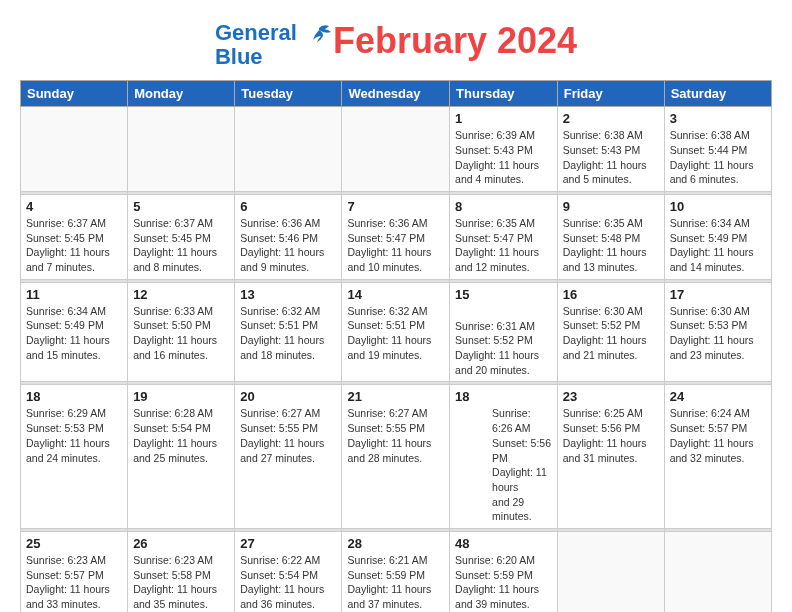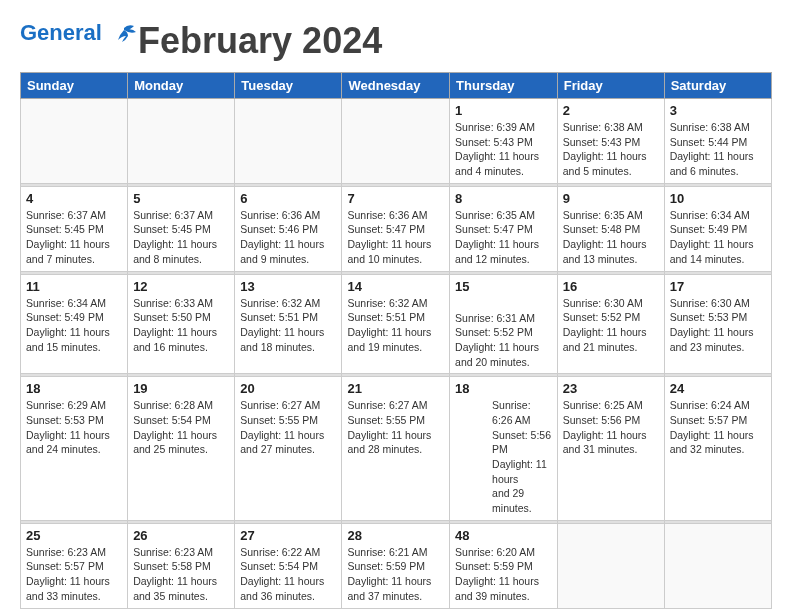"General" .header-area { justify-content: flex-start -> center }
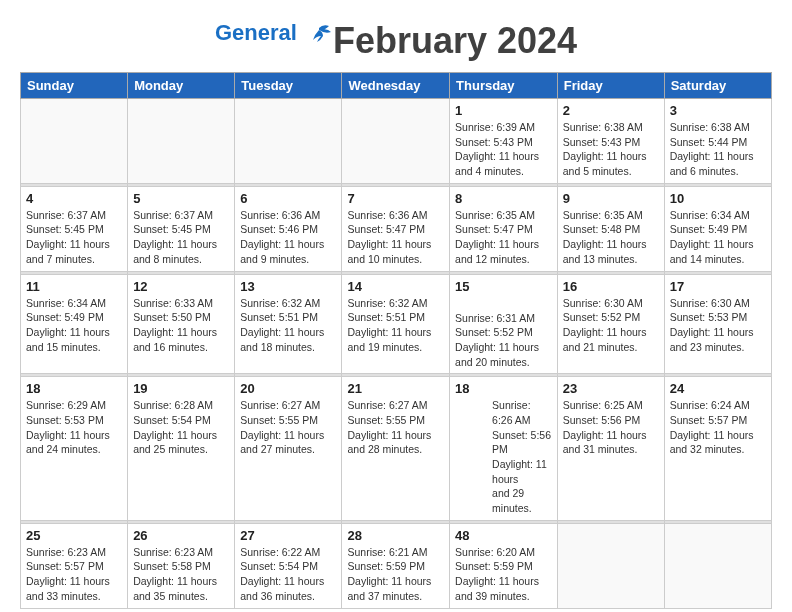"Blue" div { html: none -> <div> <span>Blue</span> </div> }
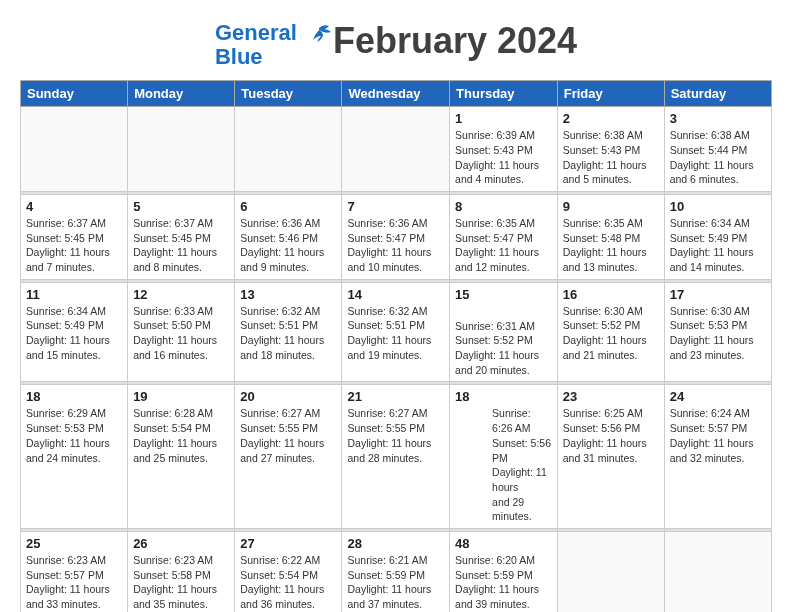"February 2024" .month-title { color: #404040 -> #ef4444 }
